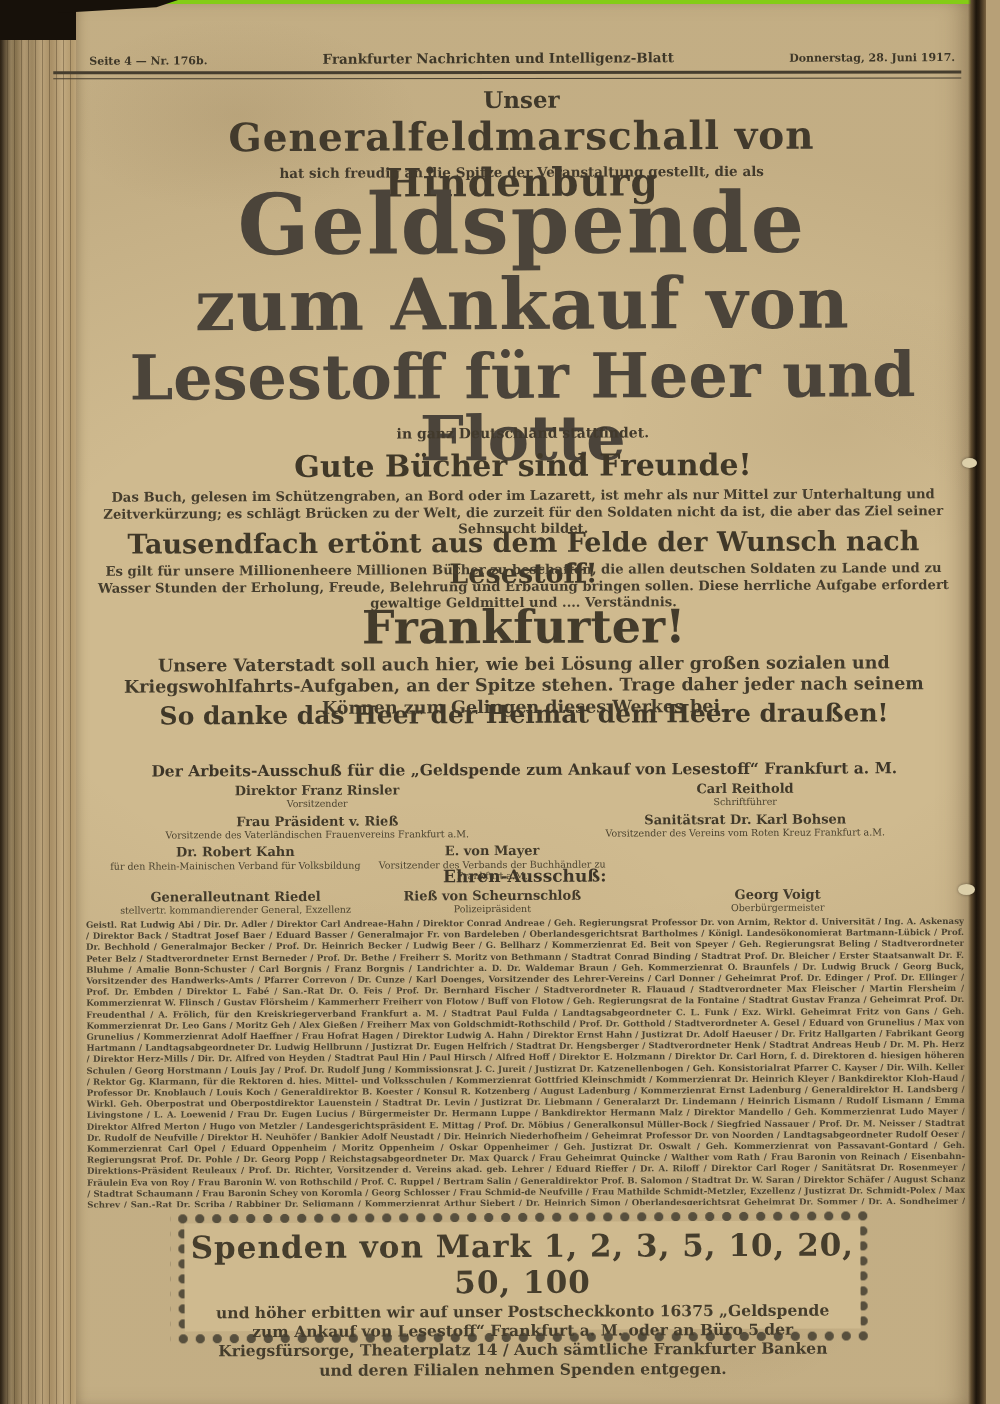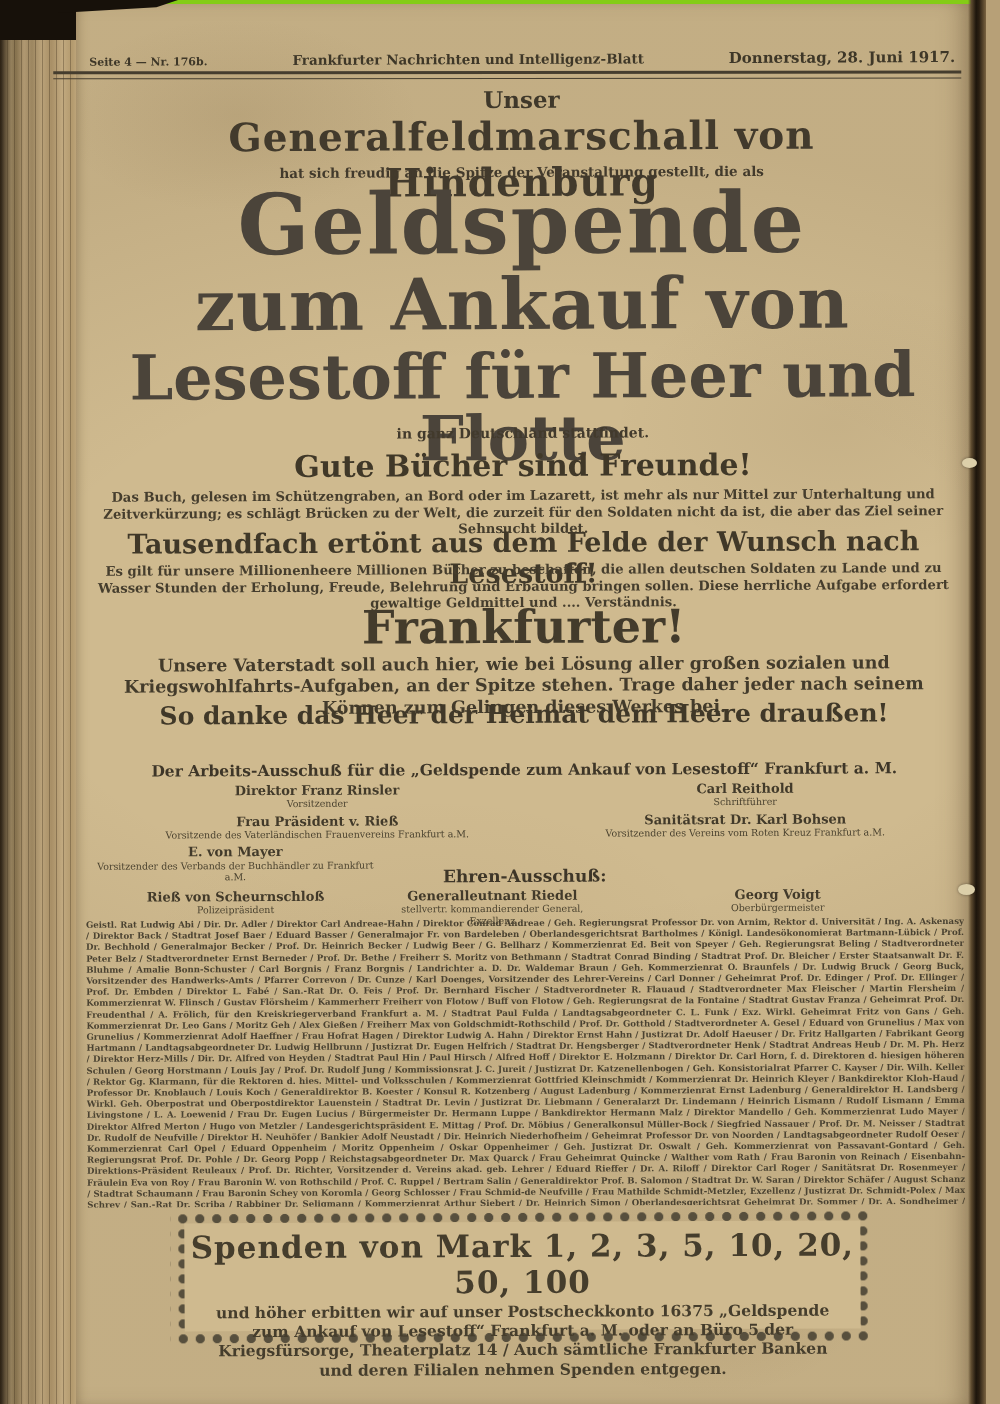"Donnerstag, 28. Juni 1917." .hdr .r { font-size: 15px -> 11px }
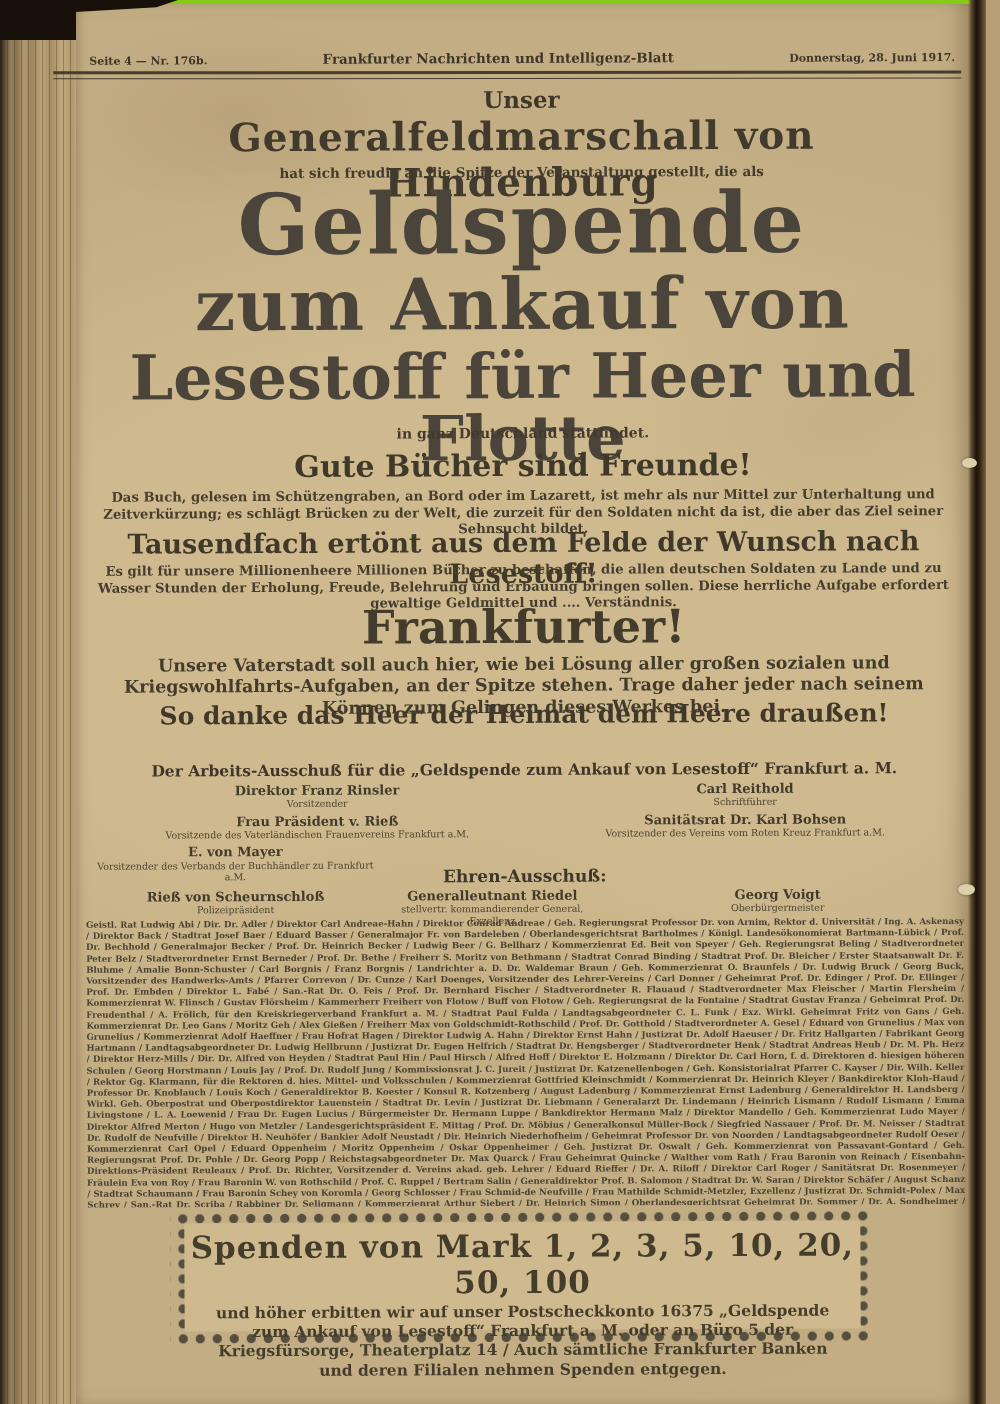"Dr. Robert Kahn" div.cell { html: none -> <div> <div>Dr. Robert Kahn</div> <div>für den Rhein-Mainischen Verband für Volksbildung</div> </div> }
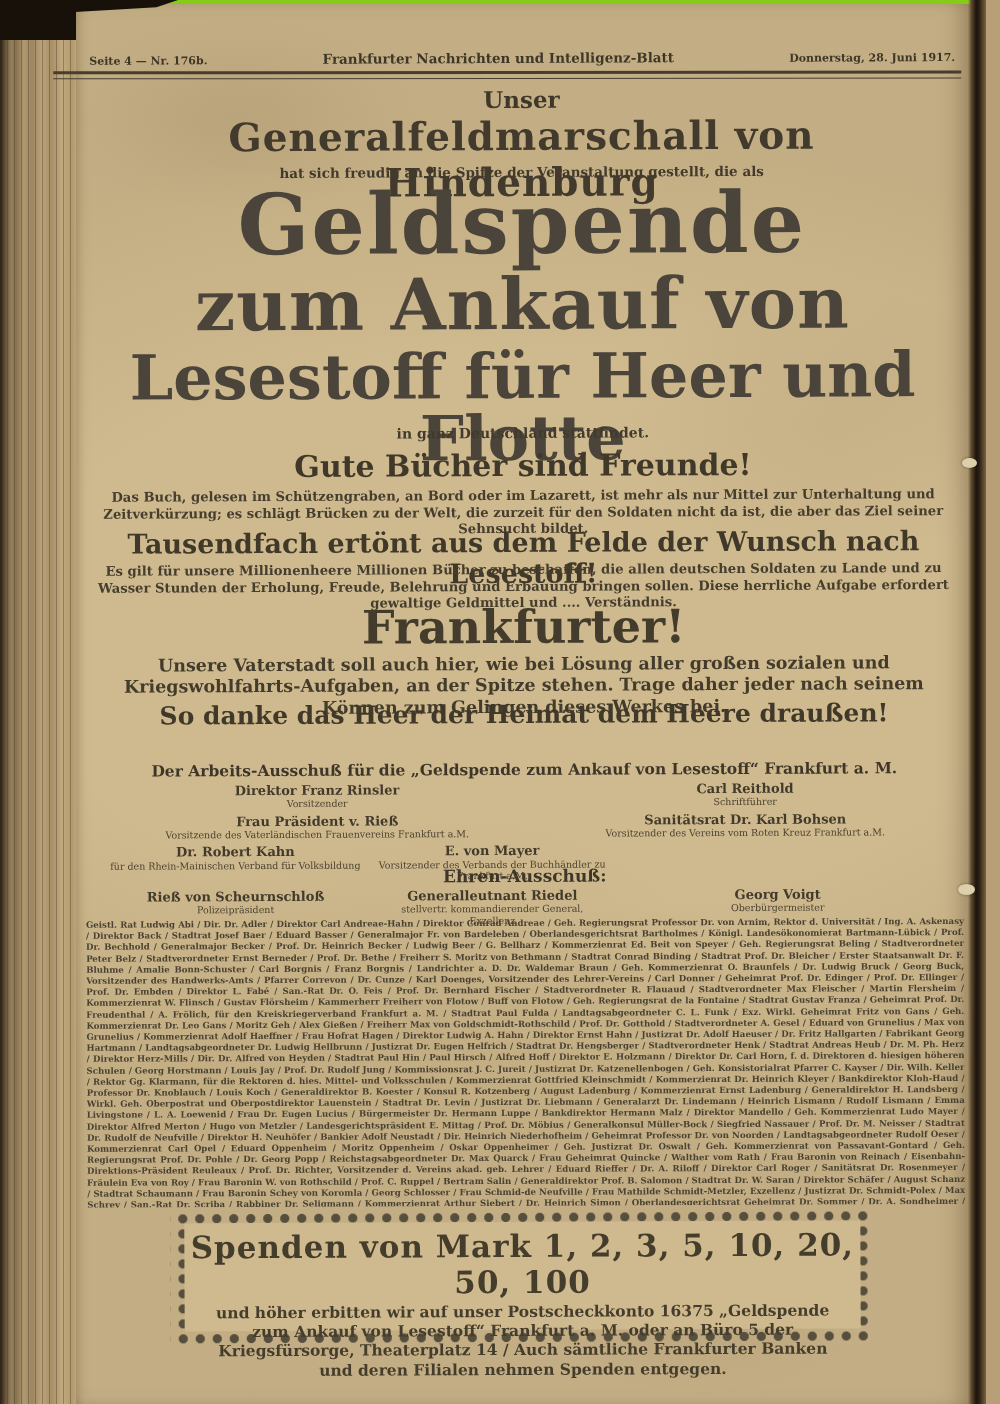"Rieß von Scheurnschloß" div.cell { order: before "Generalleutnant Riedel" -> after "Generalleutnant Riedel" }
